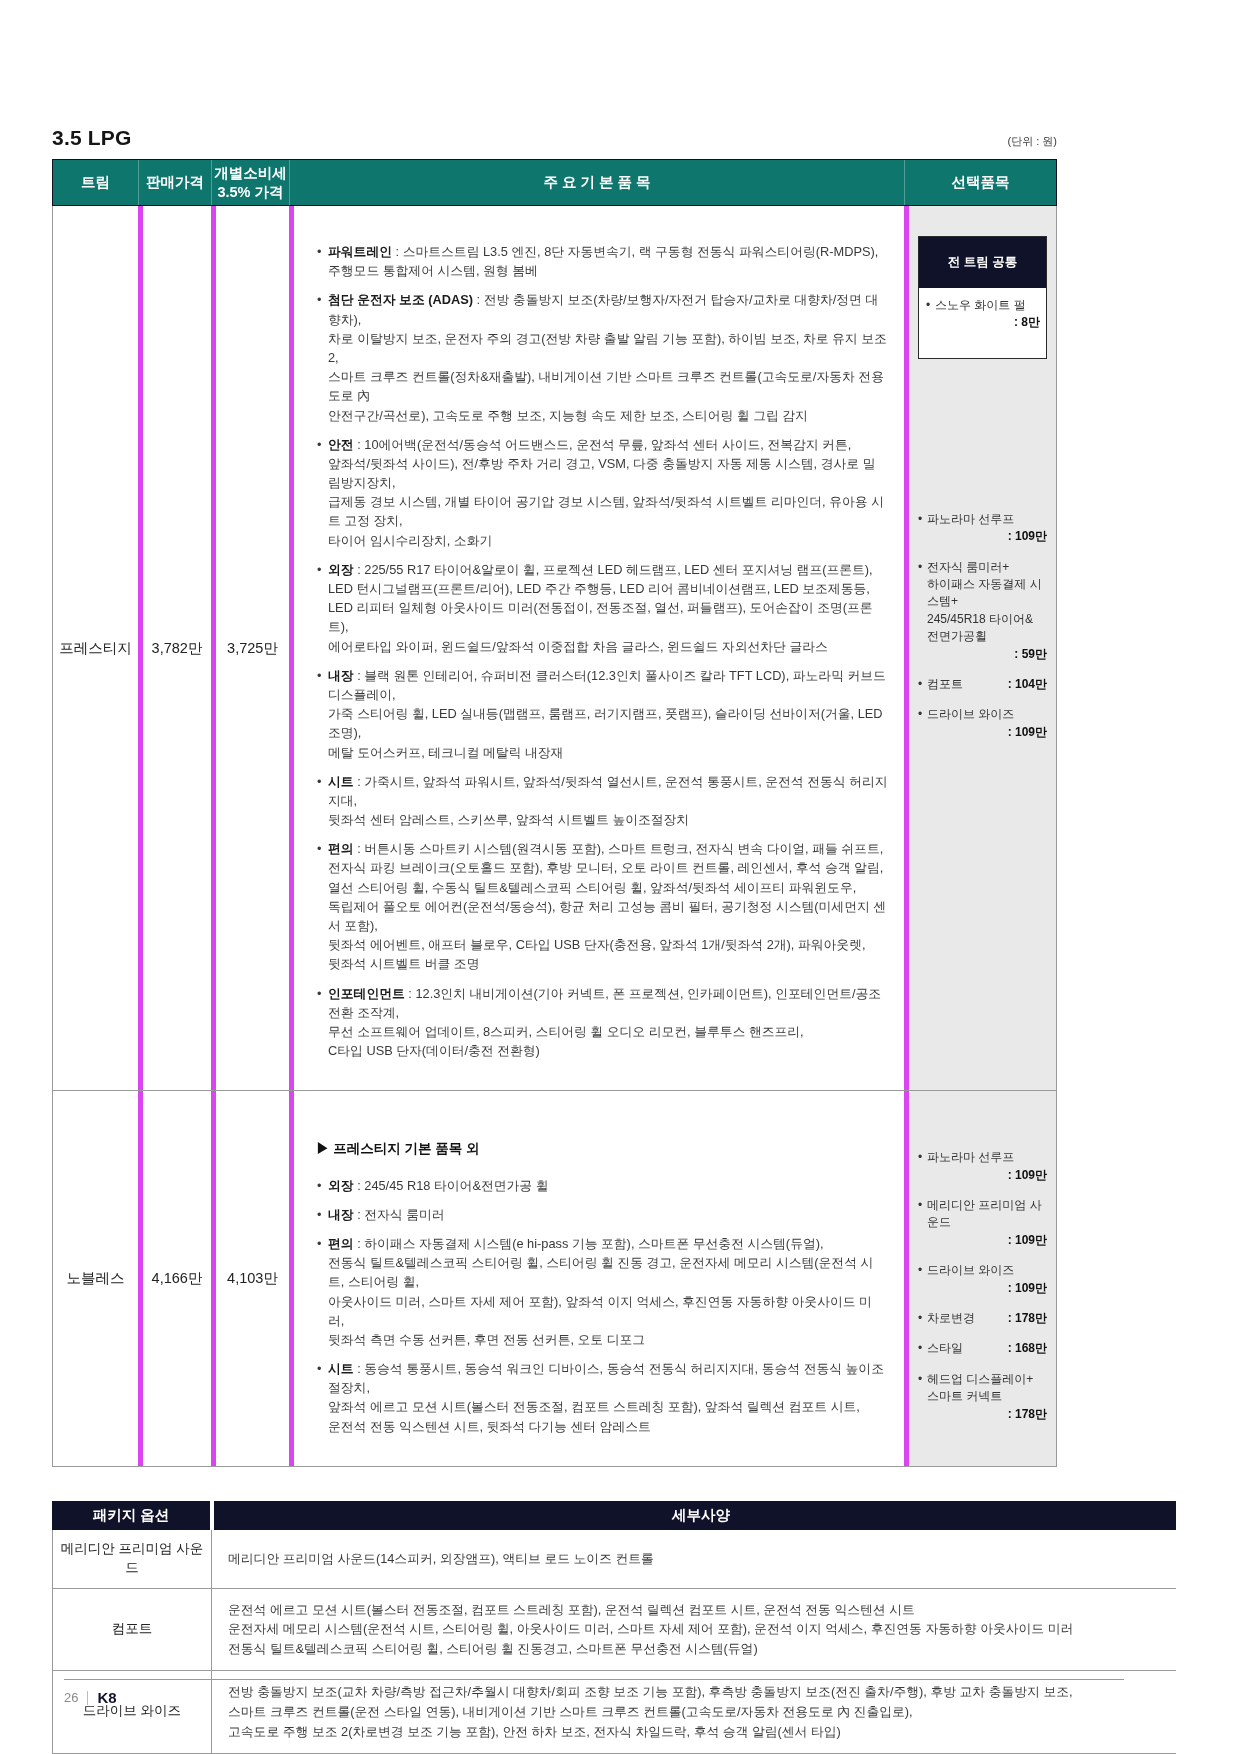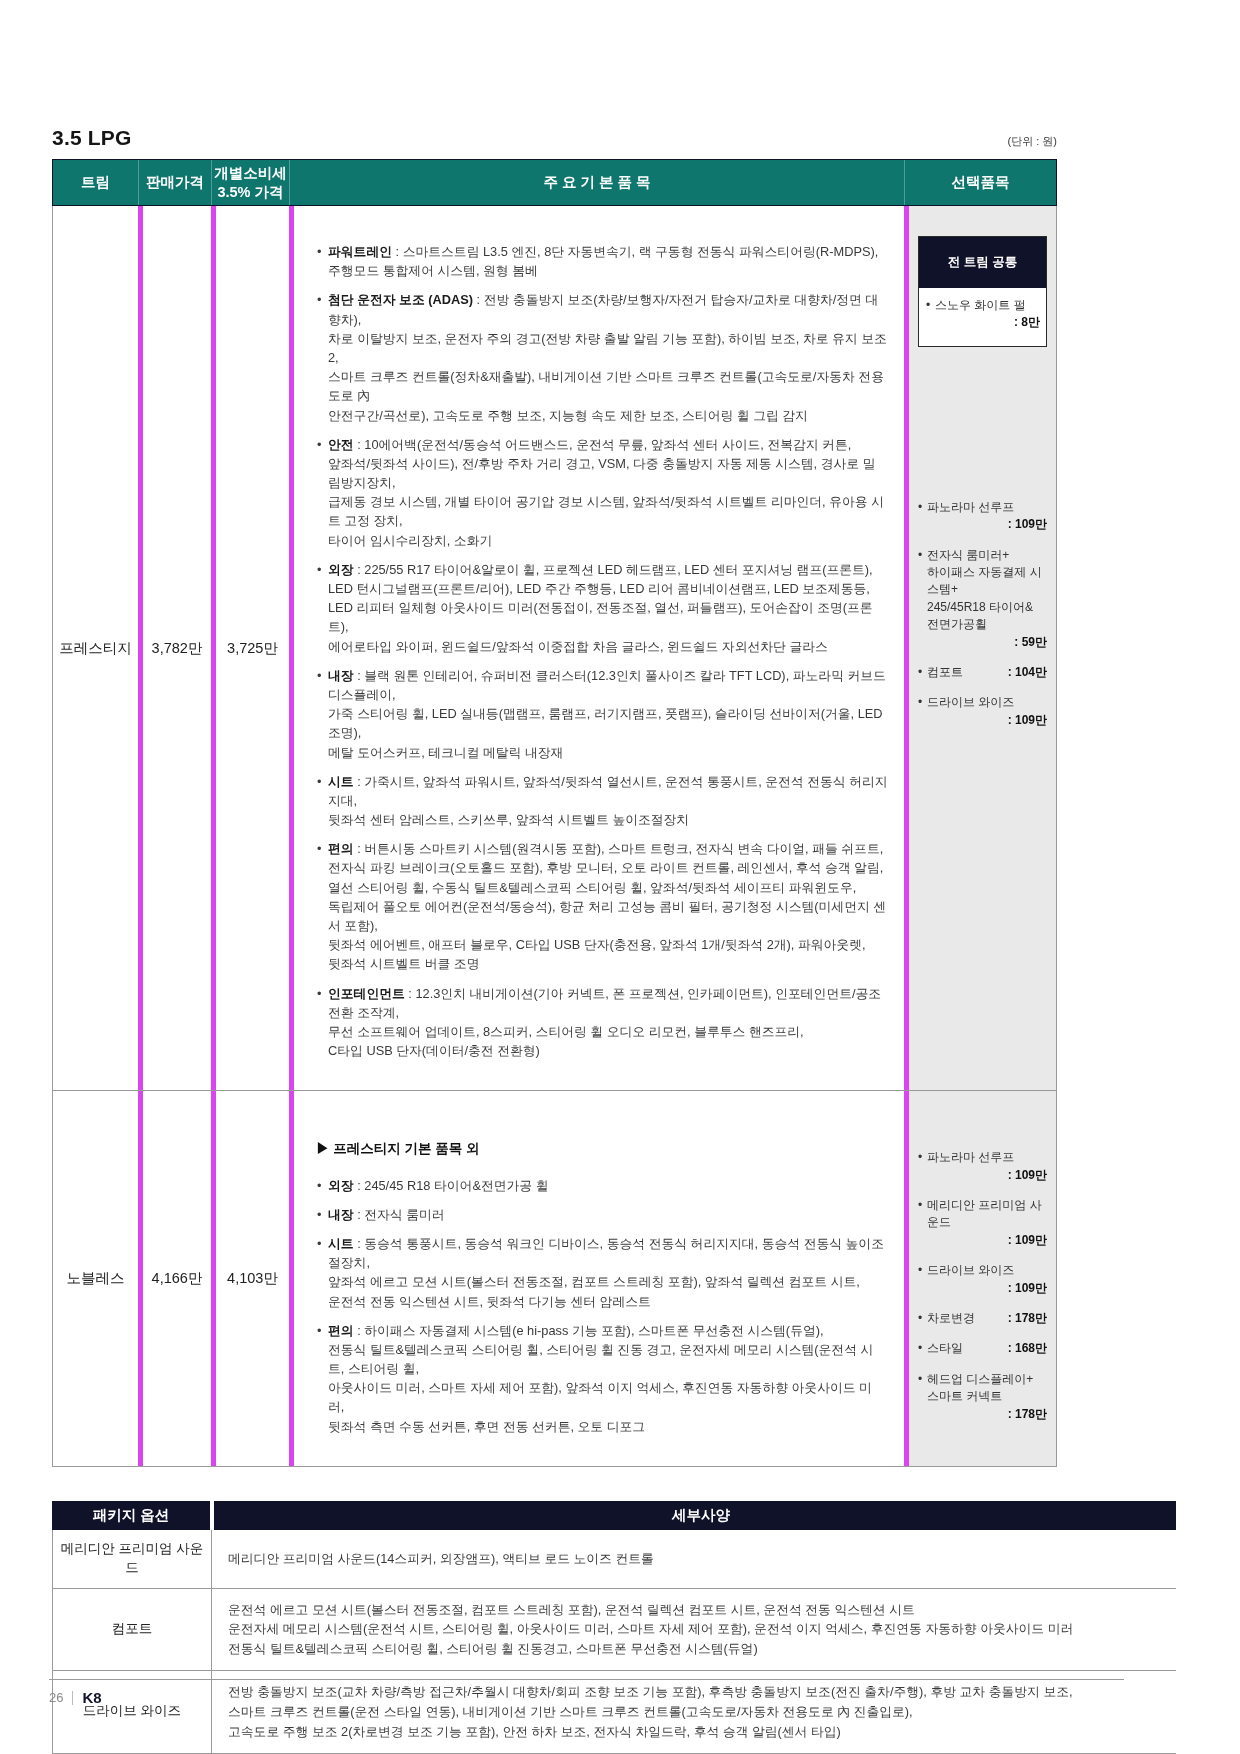"스노우 화이트 펄" .common-item .opt { margin-bottom: 4px -> 16px }
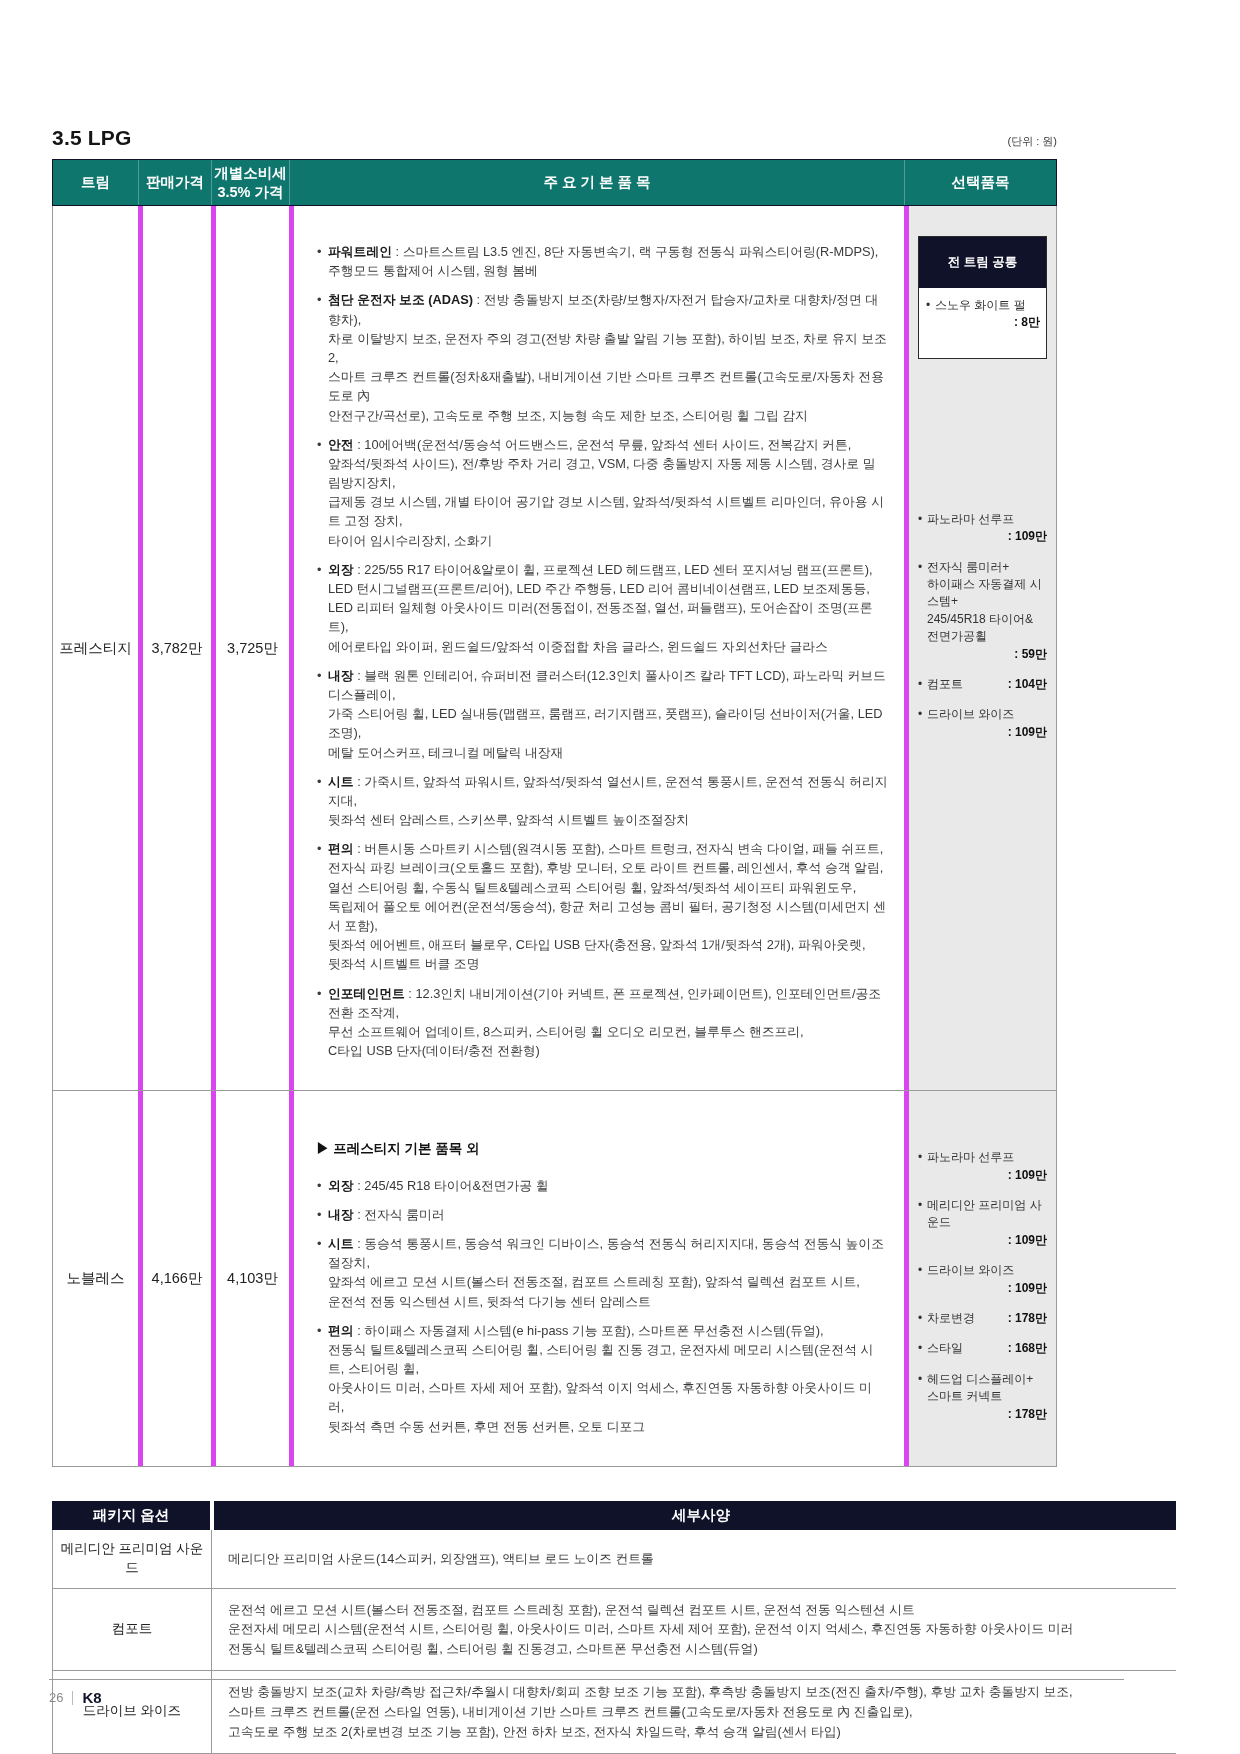"시트 : 동승석 통풍시트, 동승석" div.feat { order: before "편의 : 하이패스 자동결제 시스템(e" -> after "편의 : 하이패스 자동결제 시스템(e" }
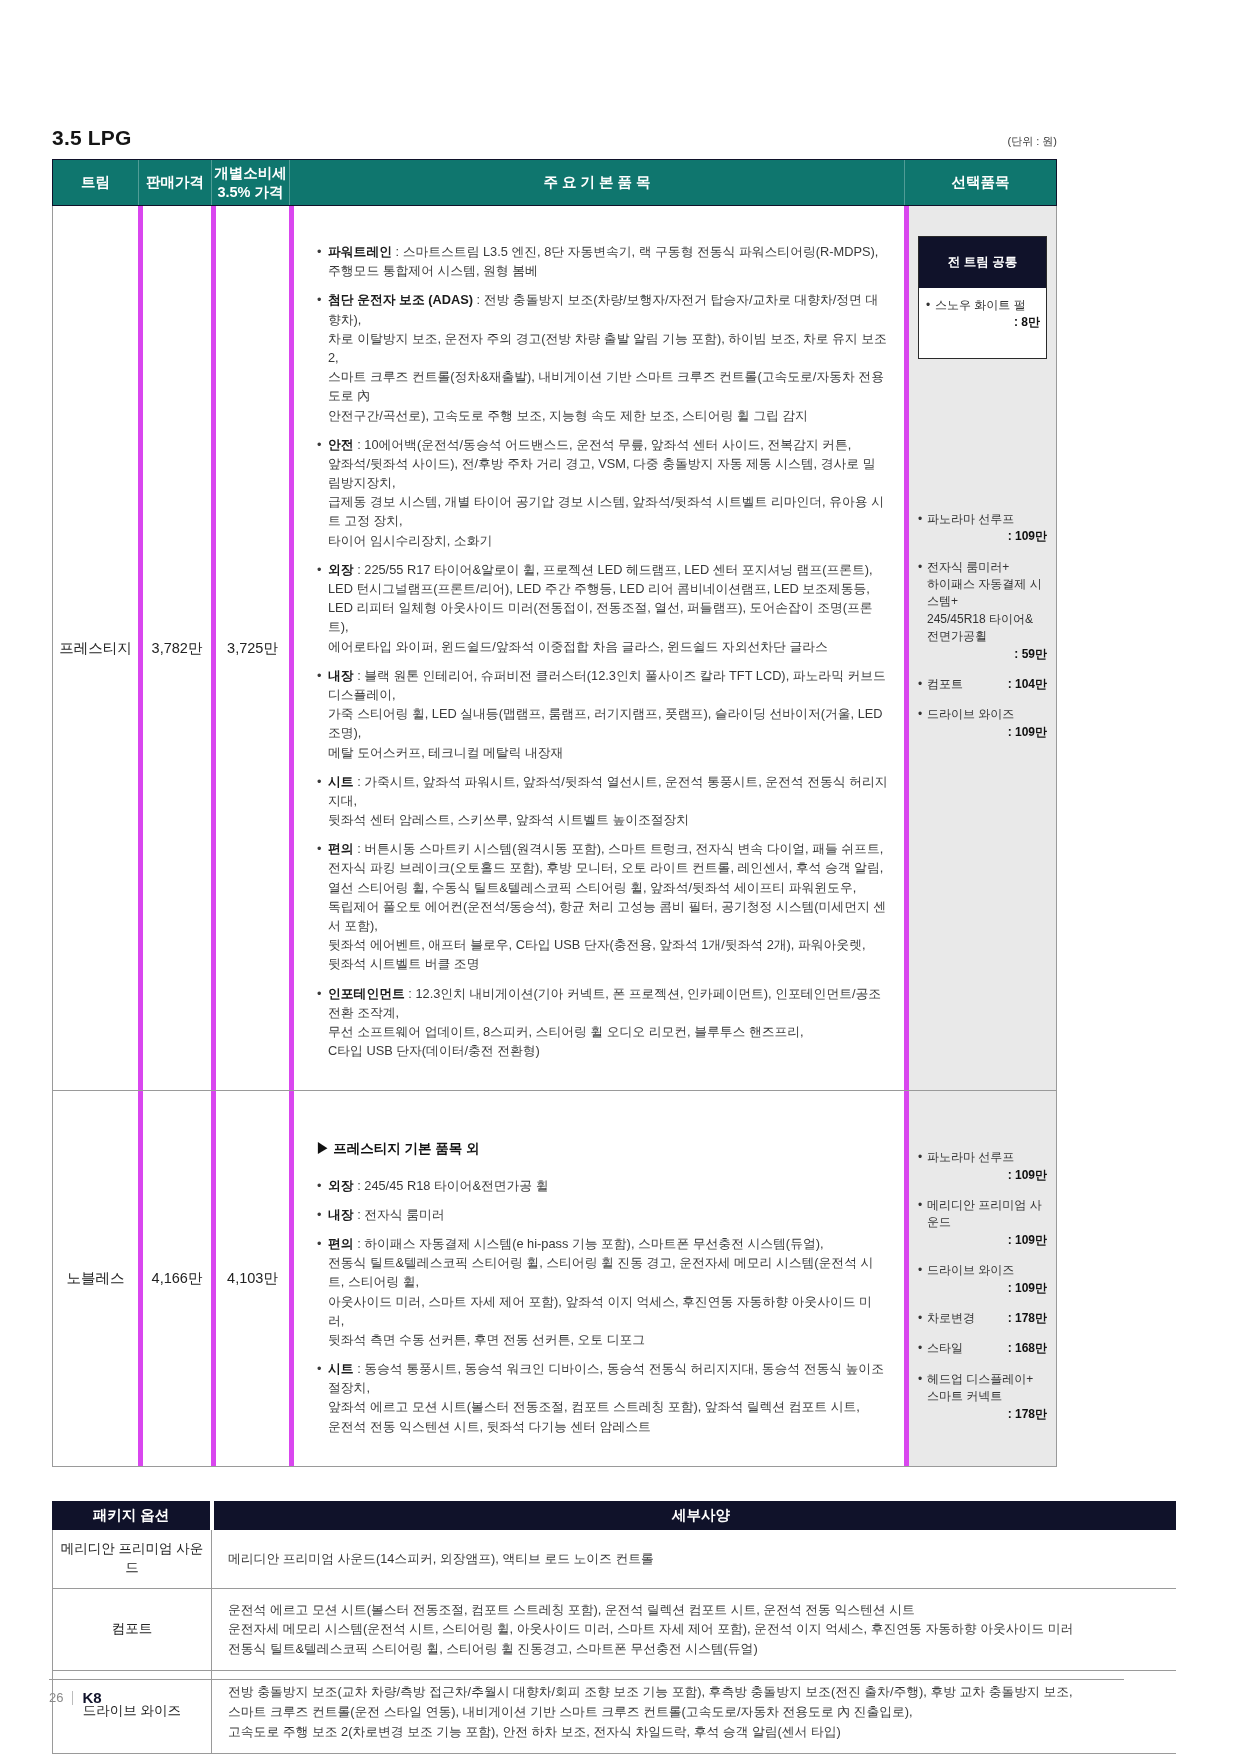"26" .footer { left: 49px -> 64px }
